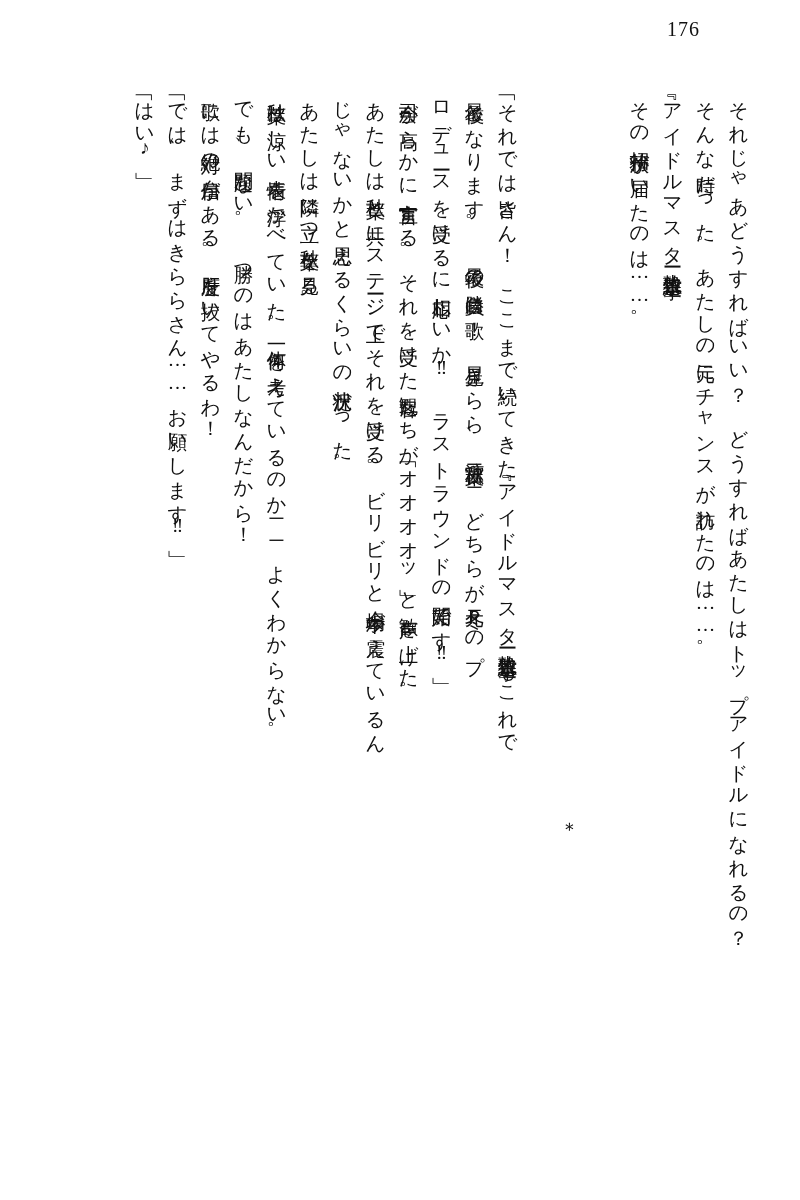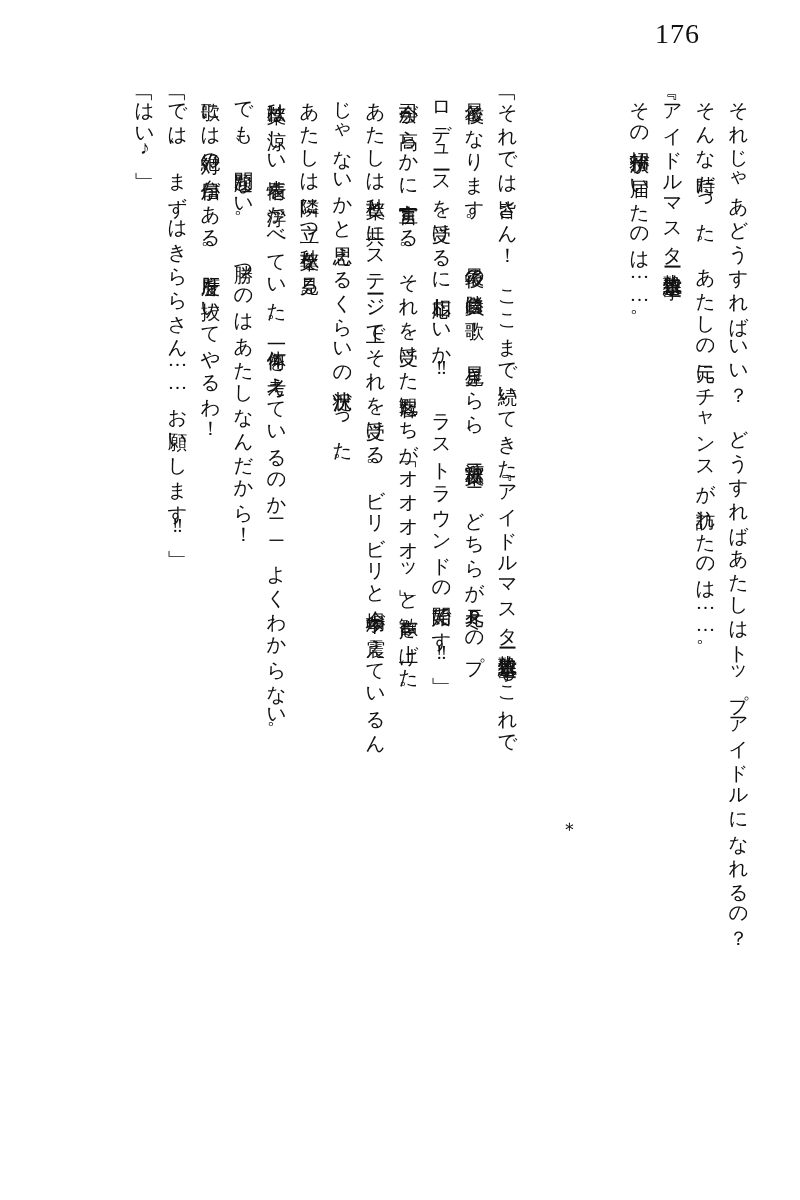"176" #page-number { font-size: 28px -> 20px }
